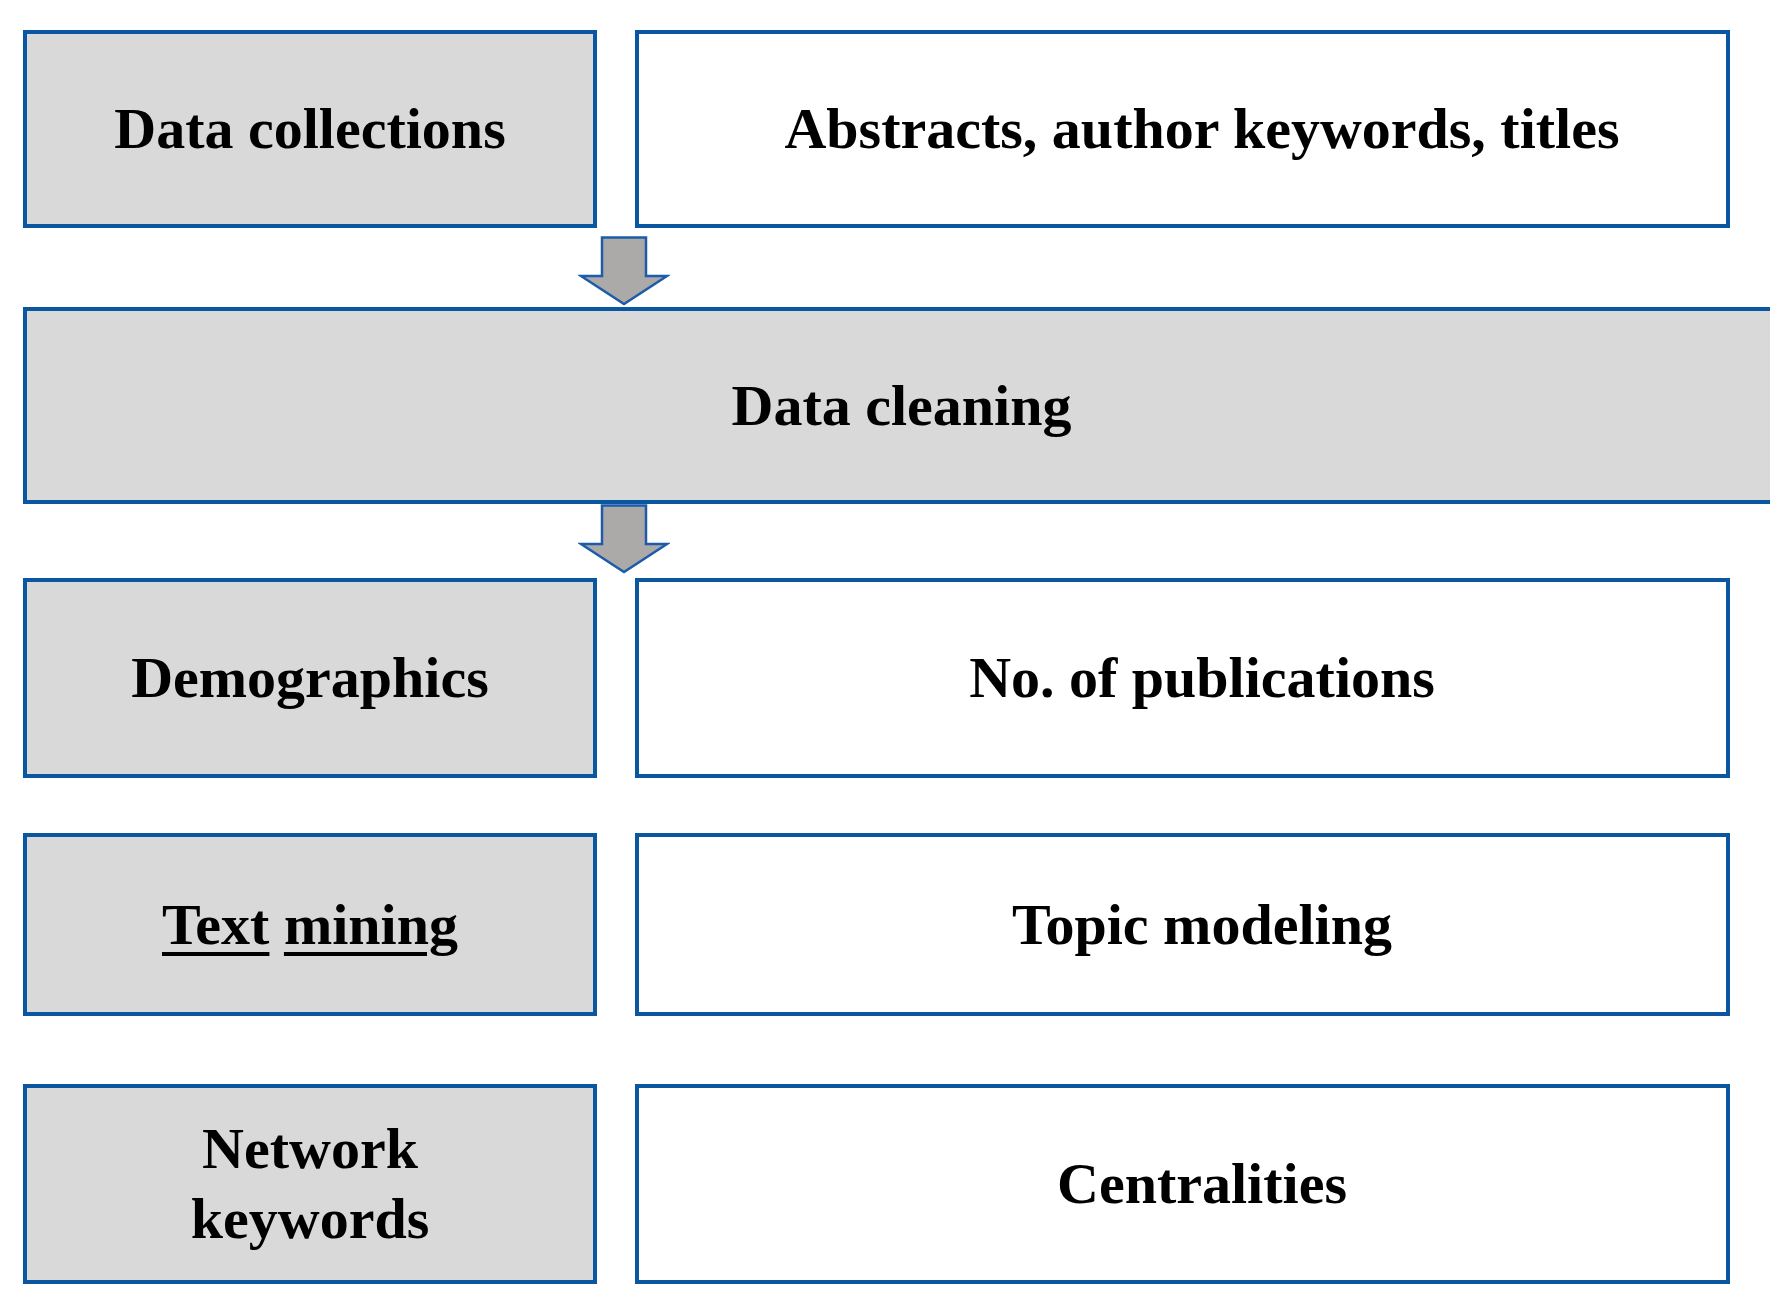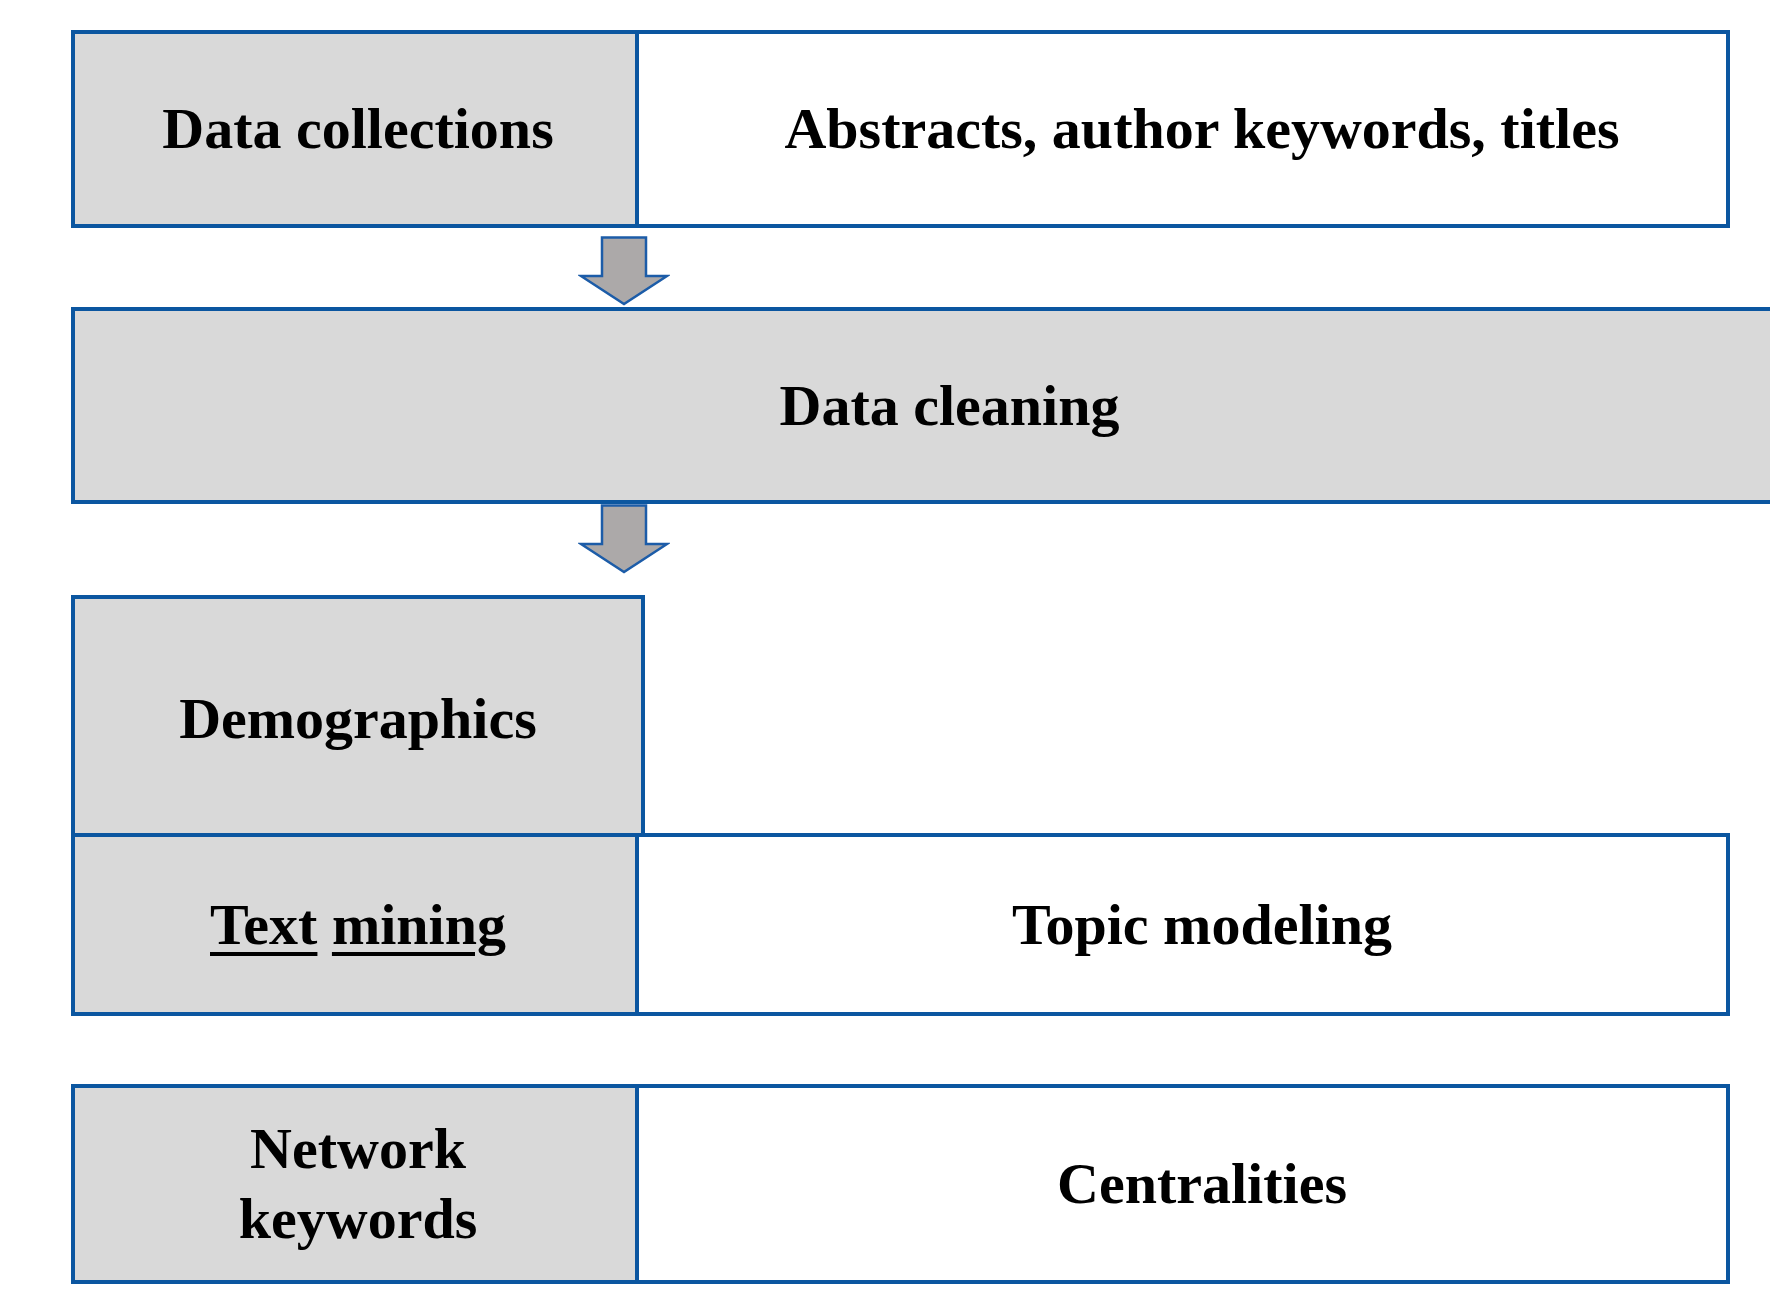"Data collections" .gray { margin-left: 48px -> none }
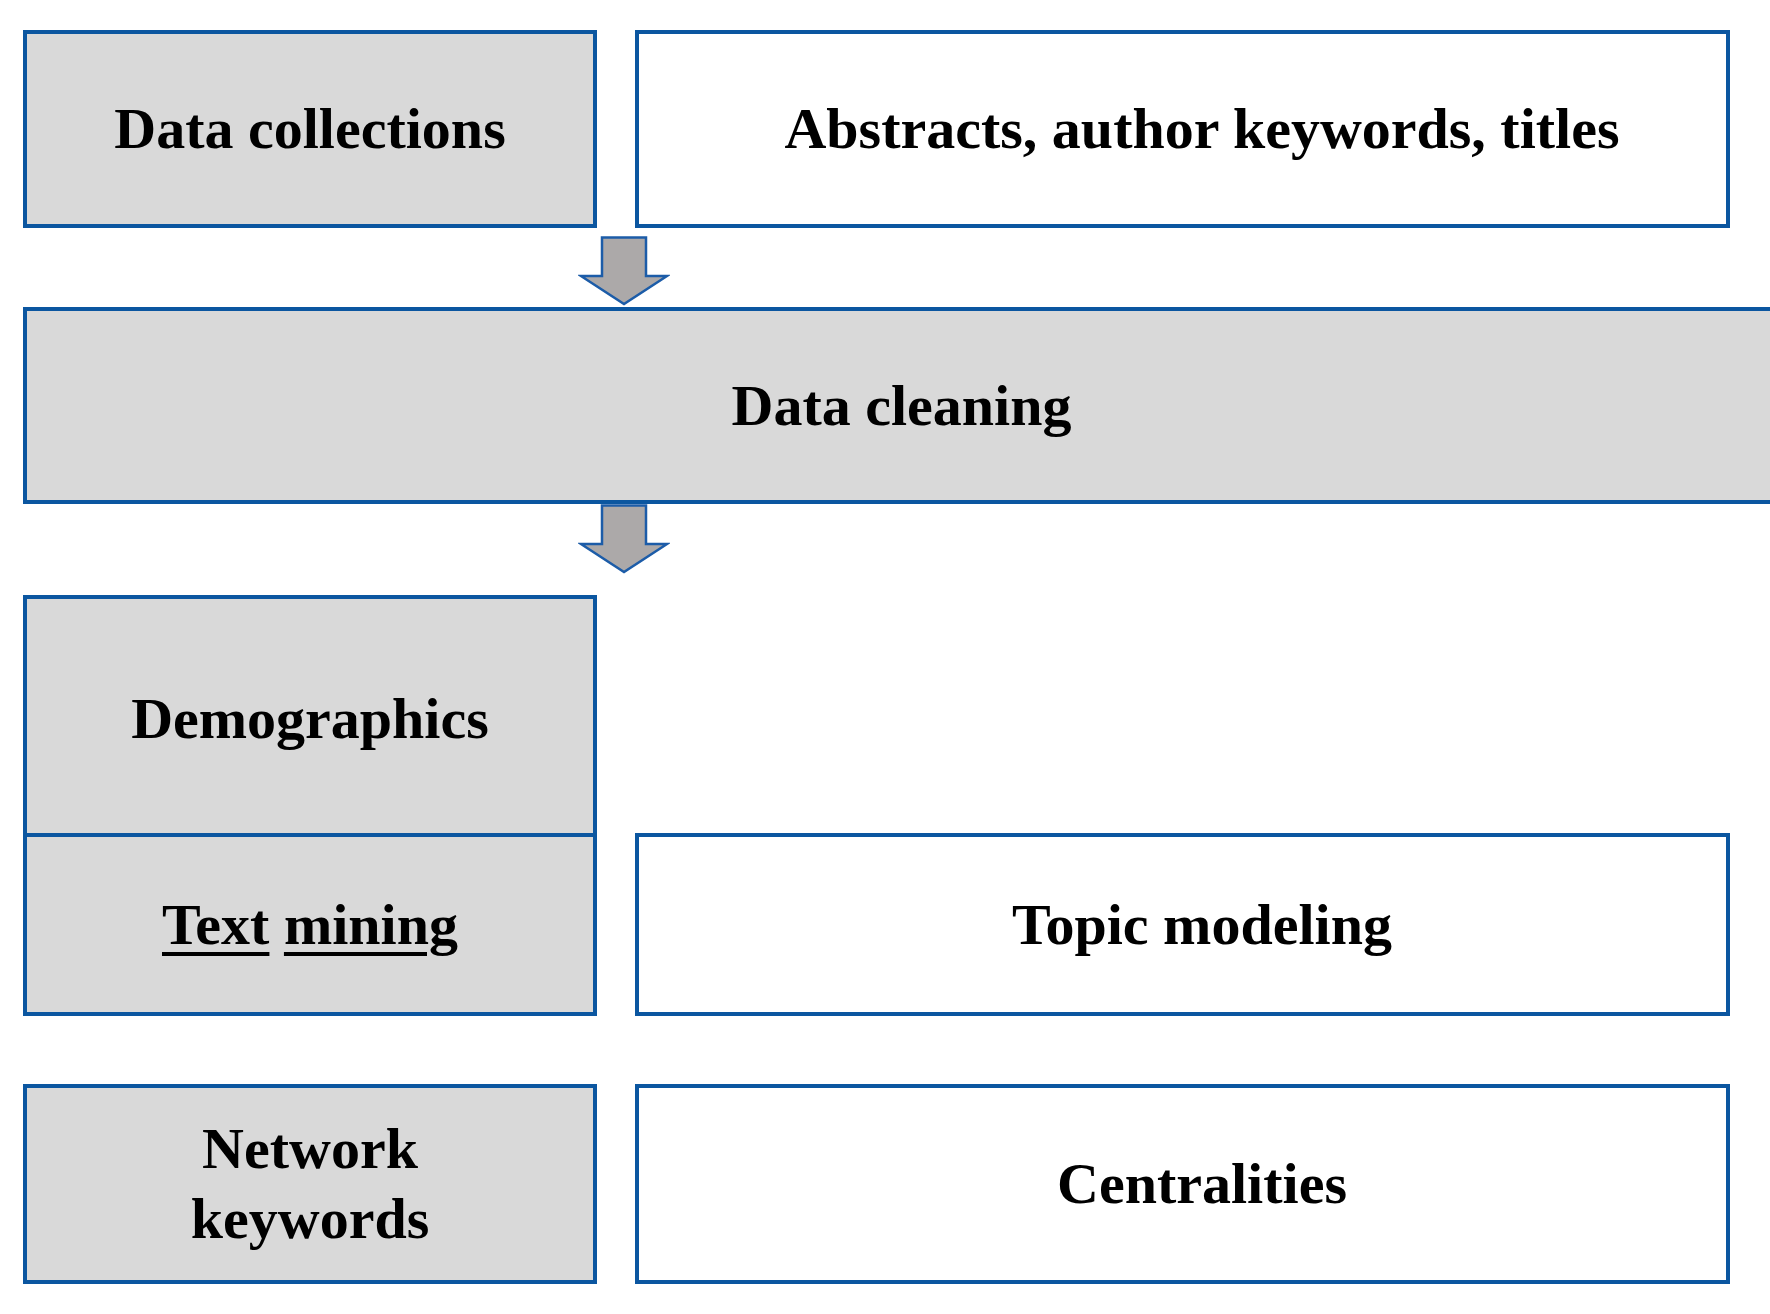"Demographics" .r3 { height: 248px -> 200px; top: 595px -> 578px }
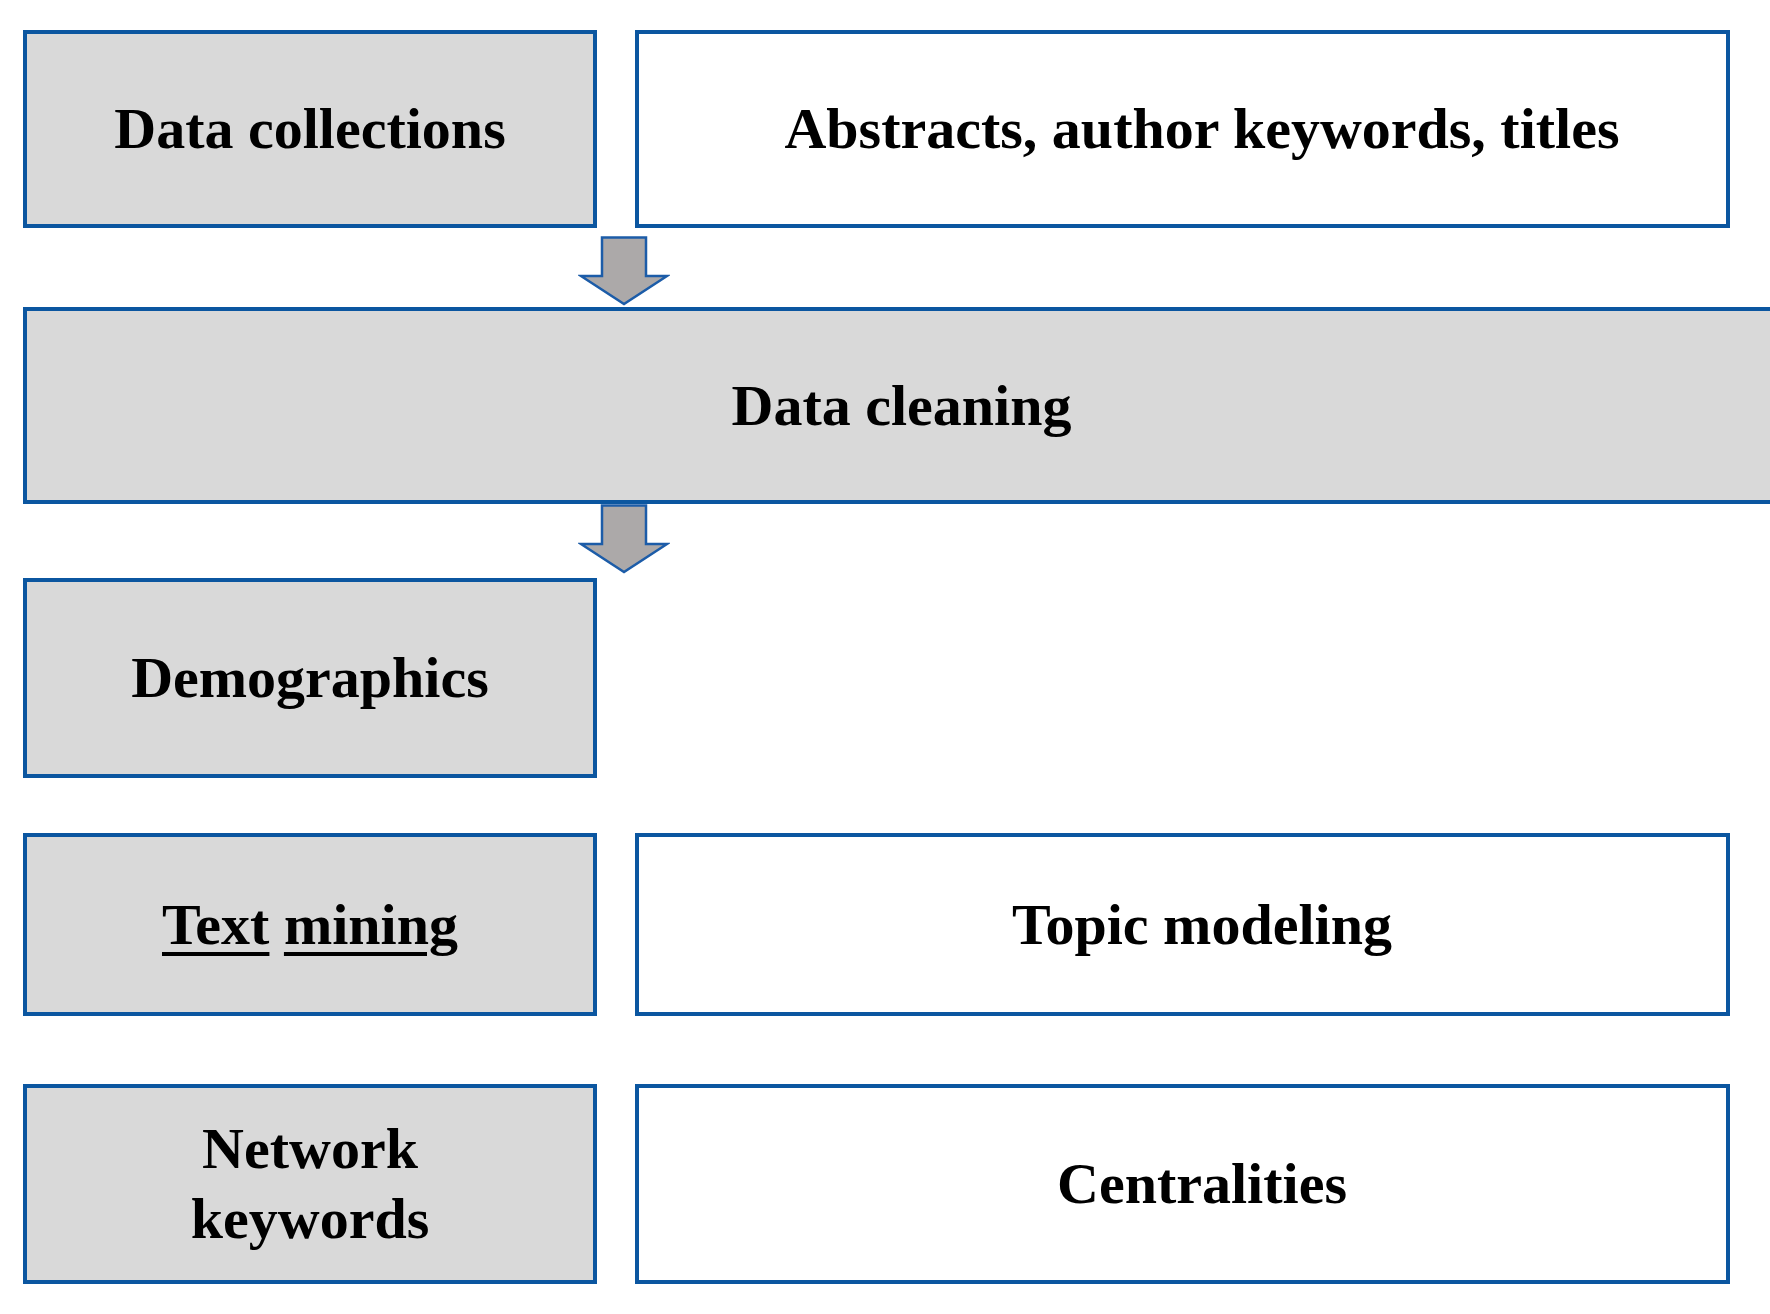"No. of publications" div.box { html: none -> <div> <div>No. of publications</div> </div> }
